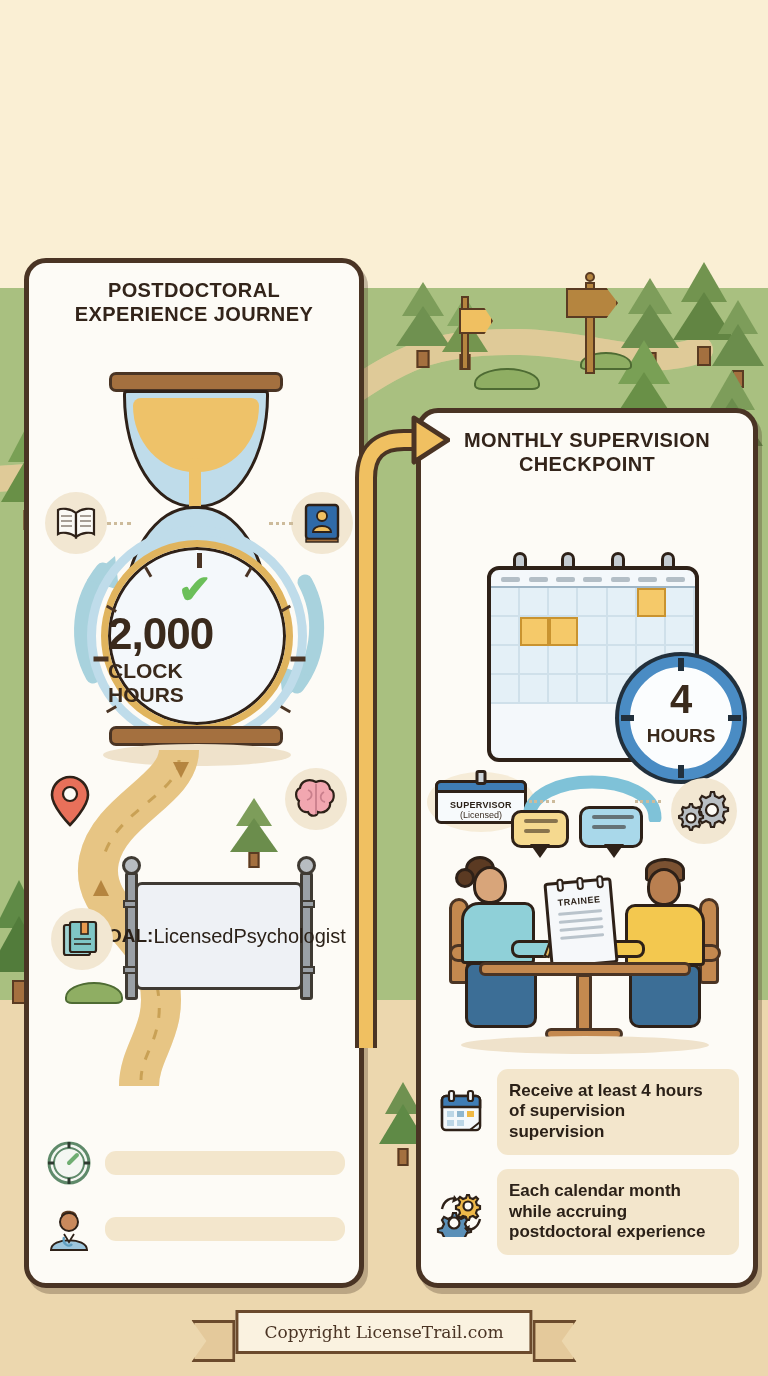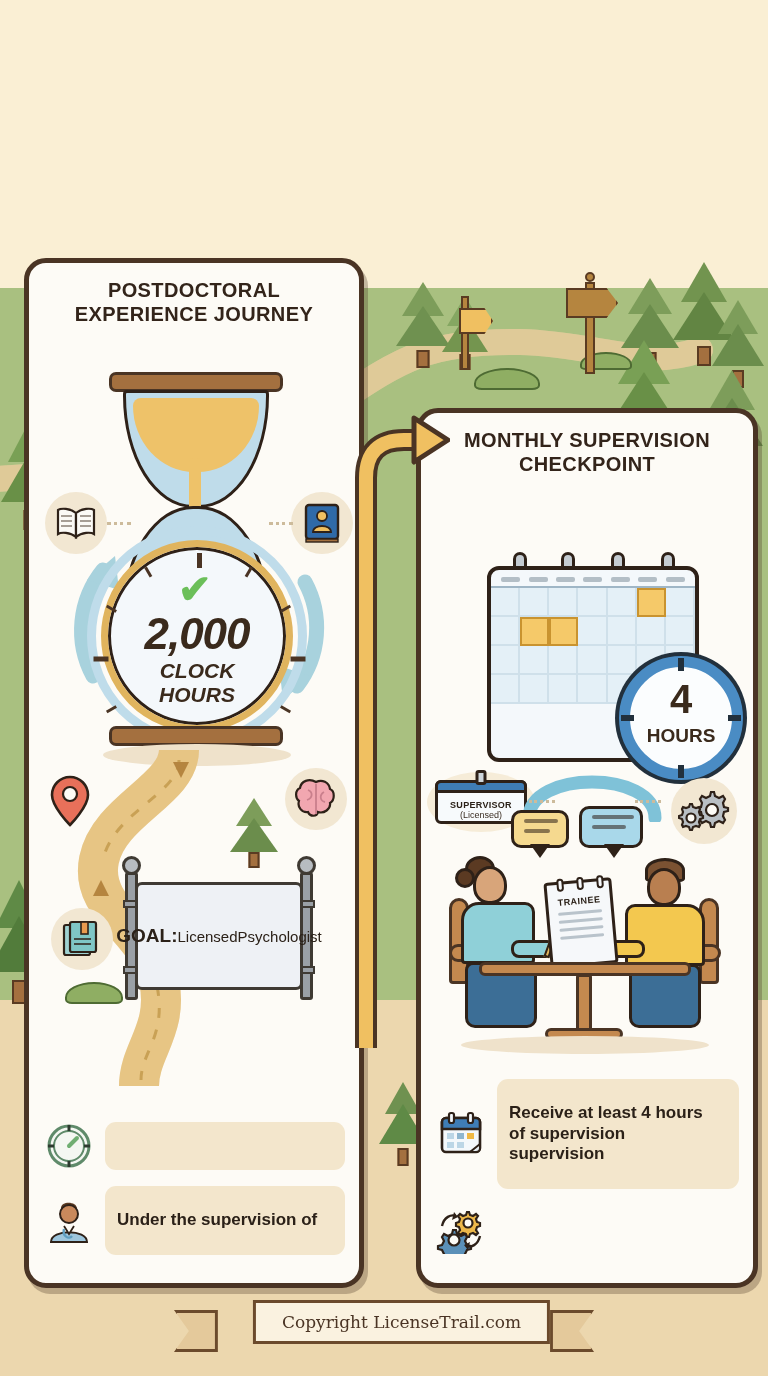"2,000" .clock-num { font-style: italic -> none; text-align: center -> left }
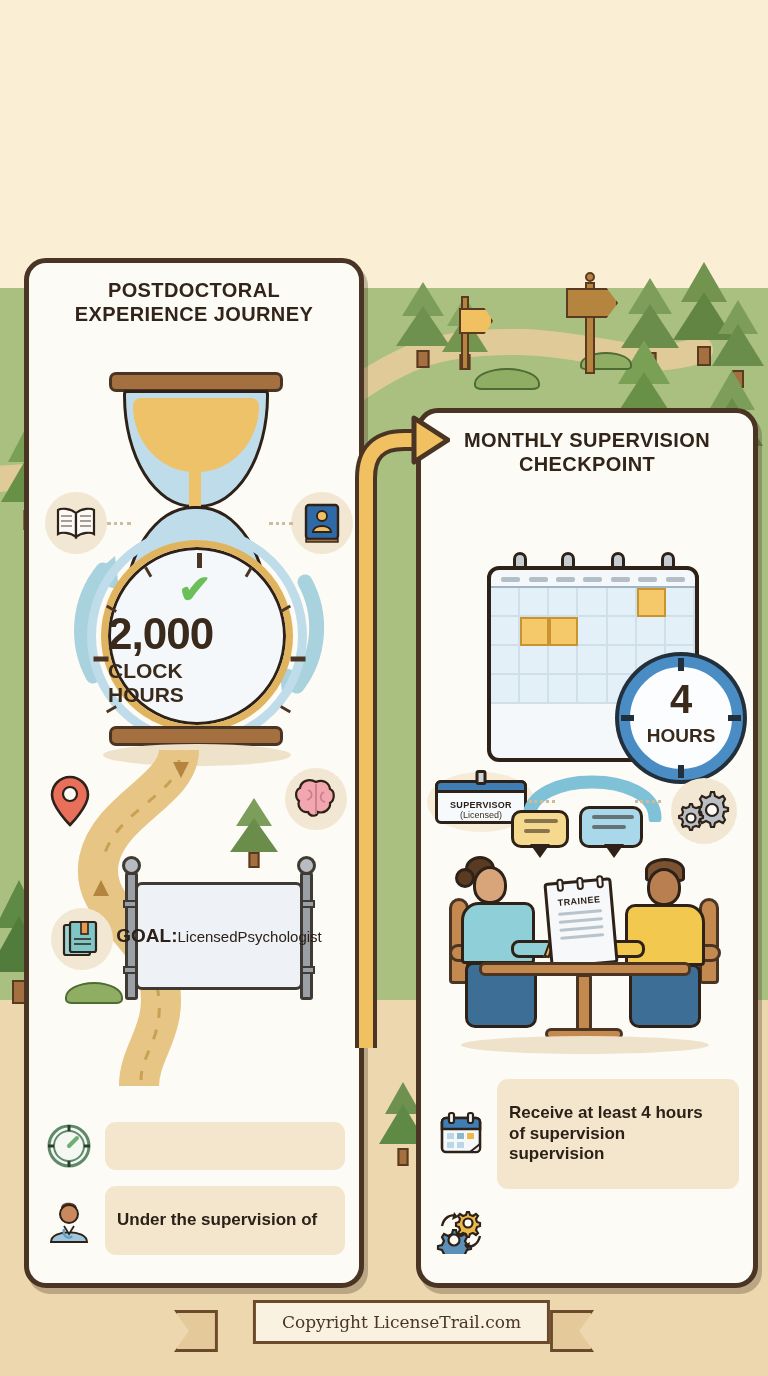"Licensed" .goal-sign .gplate .g2 { font-size: 15px -> 20px }
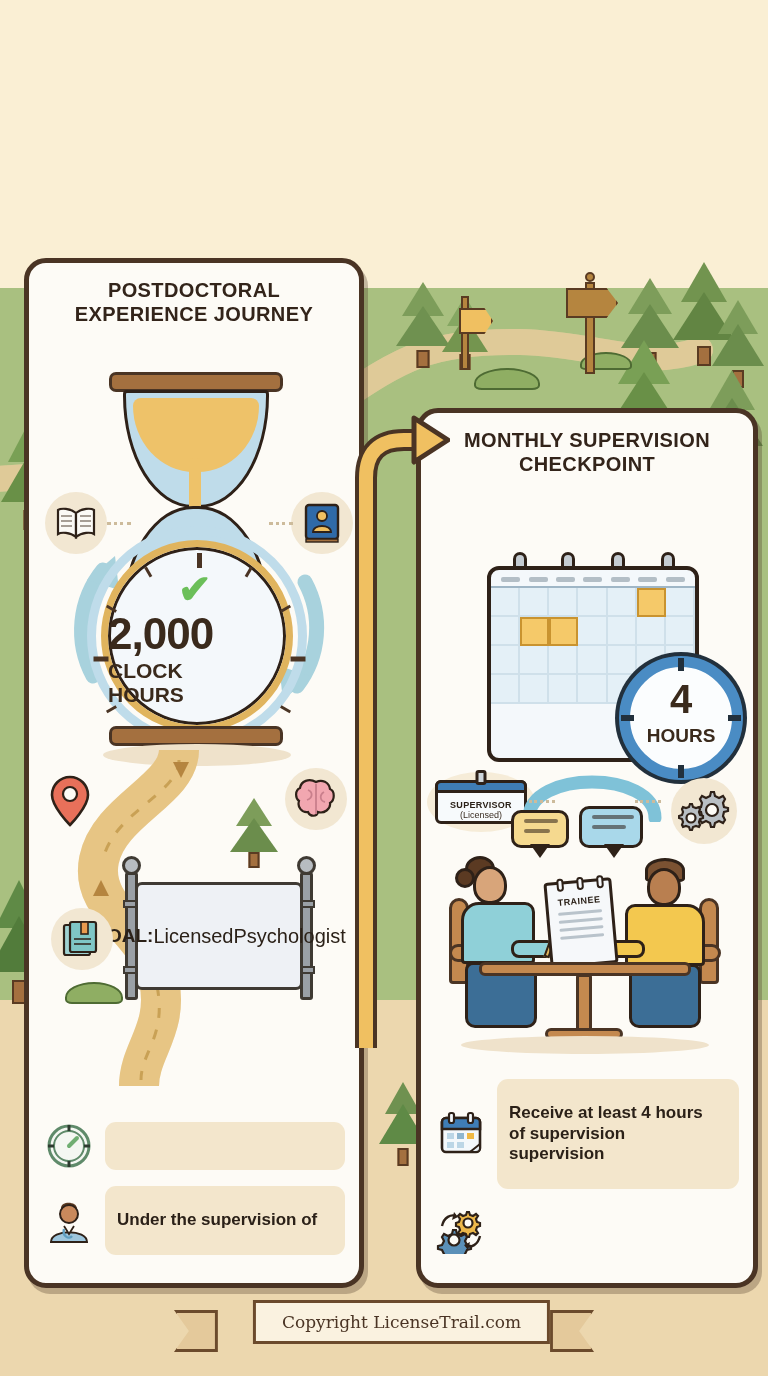"Receive at least 4 hours" .bullet-text { padding: 24px 12px -> 12px 12px }
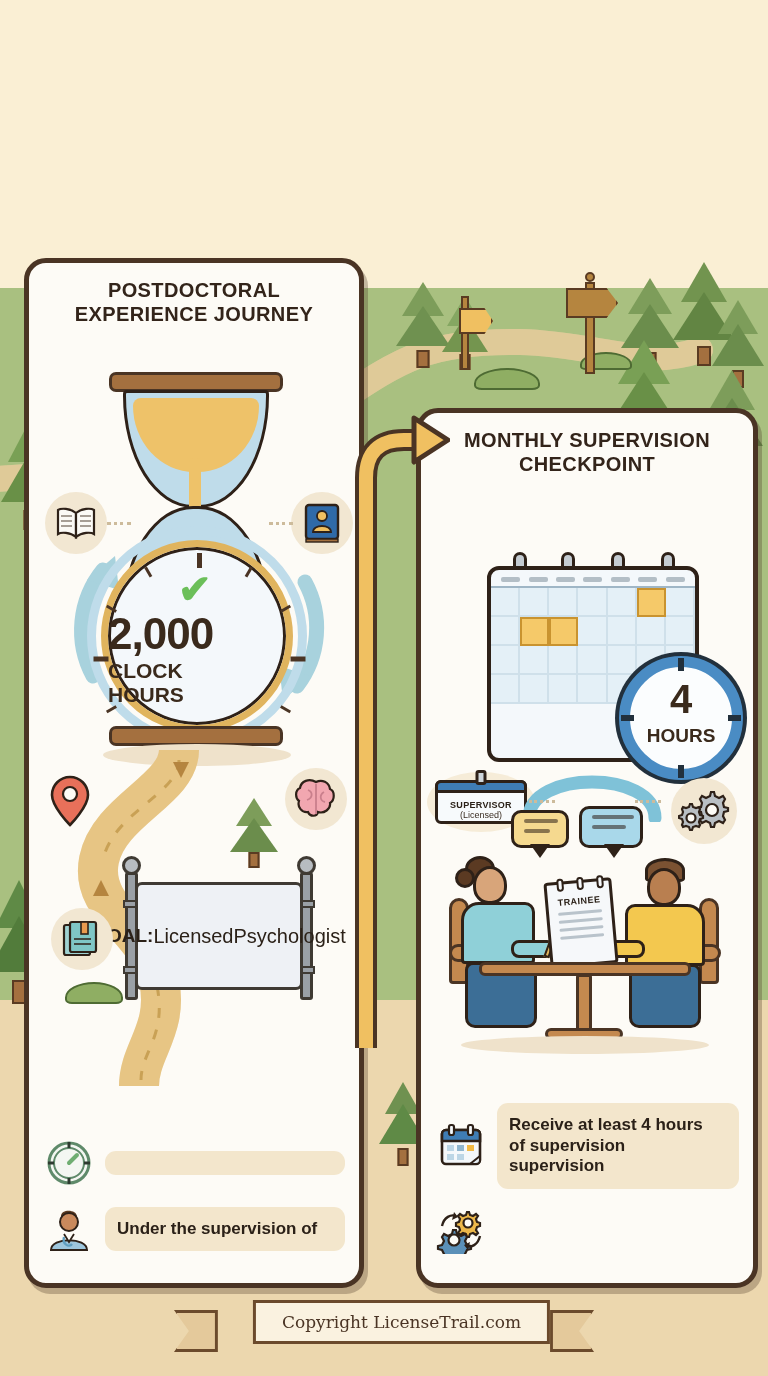"Each calendar month" div.bullet-text { html: none -> <div> <div>Each calendar month</div> <div>while accruing</div> <div>postdoctoral experience</div> </div> }
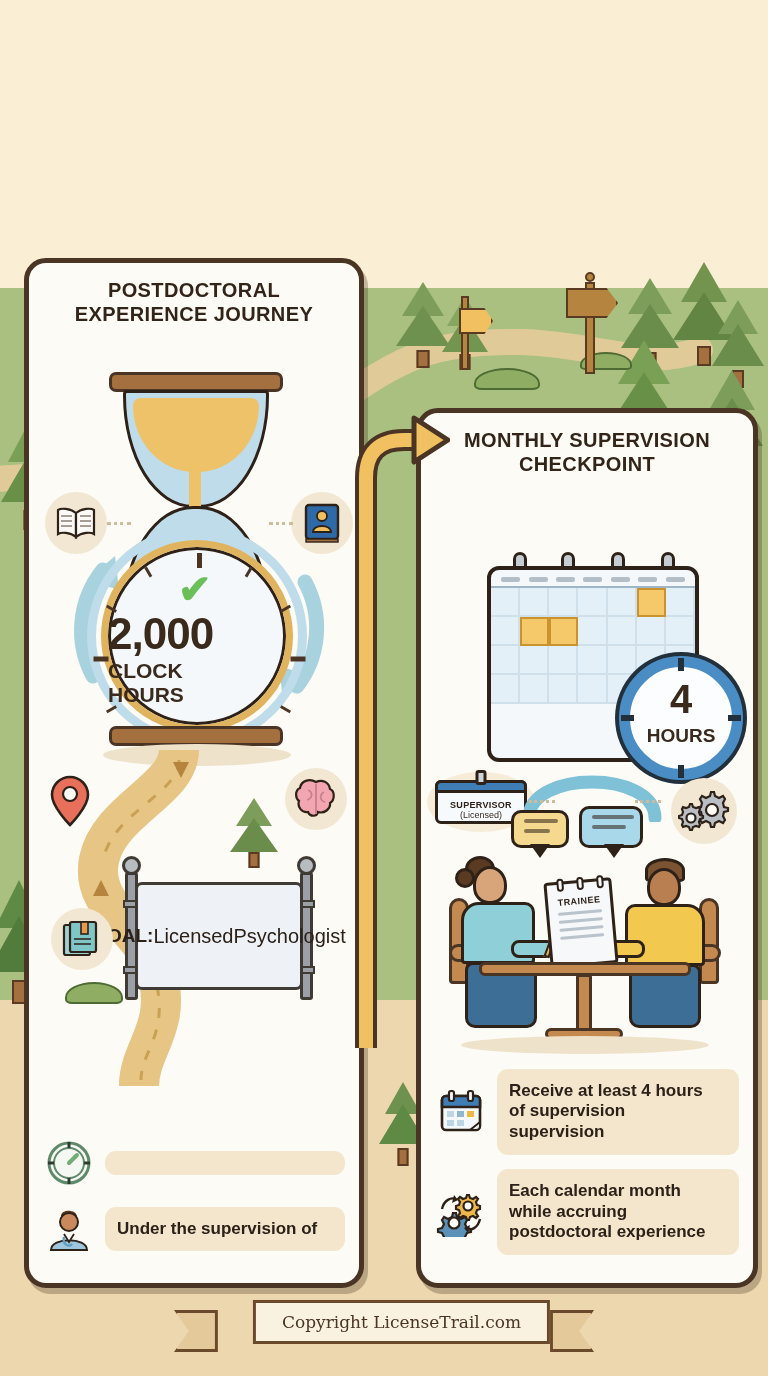"Under the supervision of" div { html: <div>Under the supervision of</div> -> none }
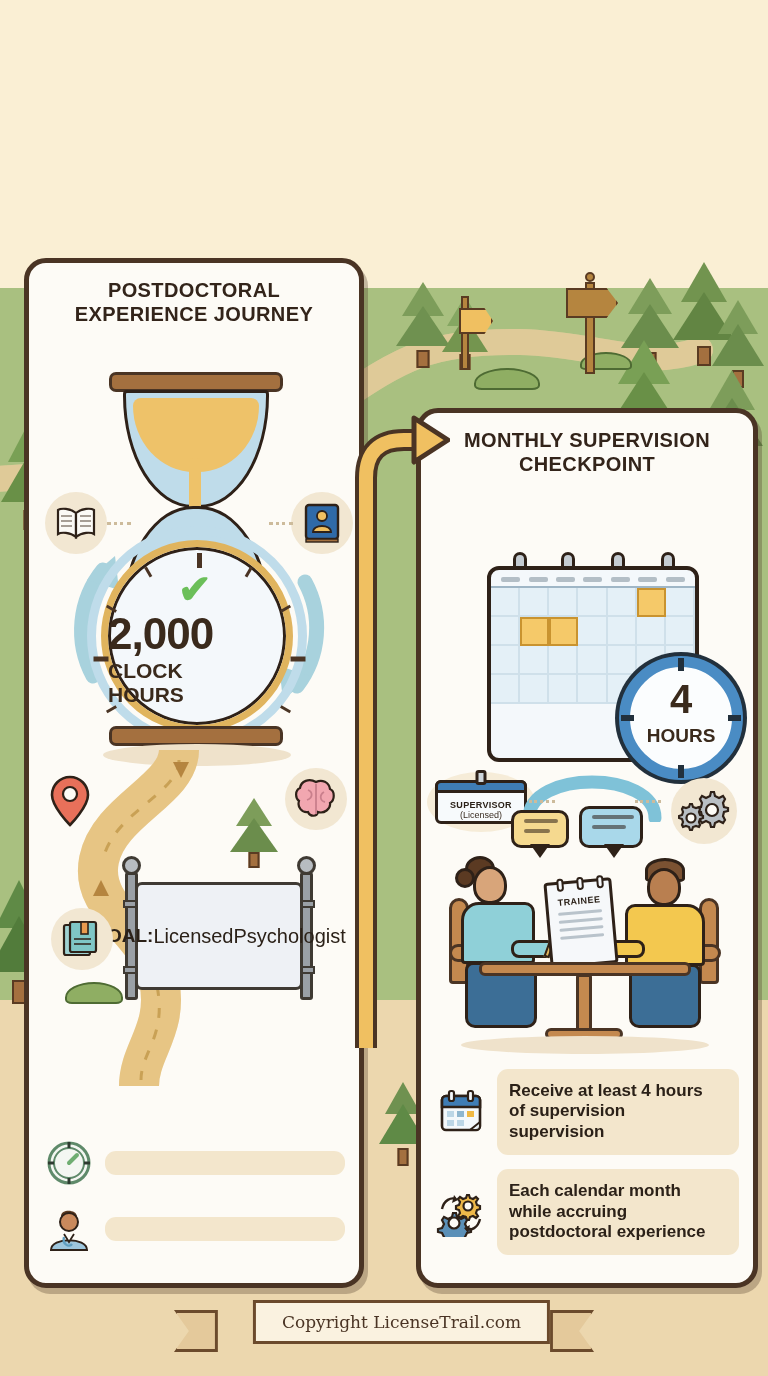"Copyright LicenseTrail.com" .ribbon { bottom: 32px -> 22px; padding-left: 35px -> none }
